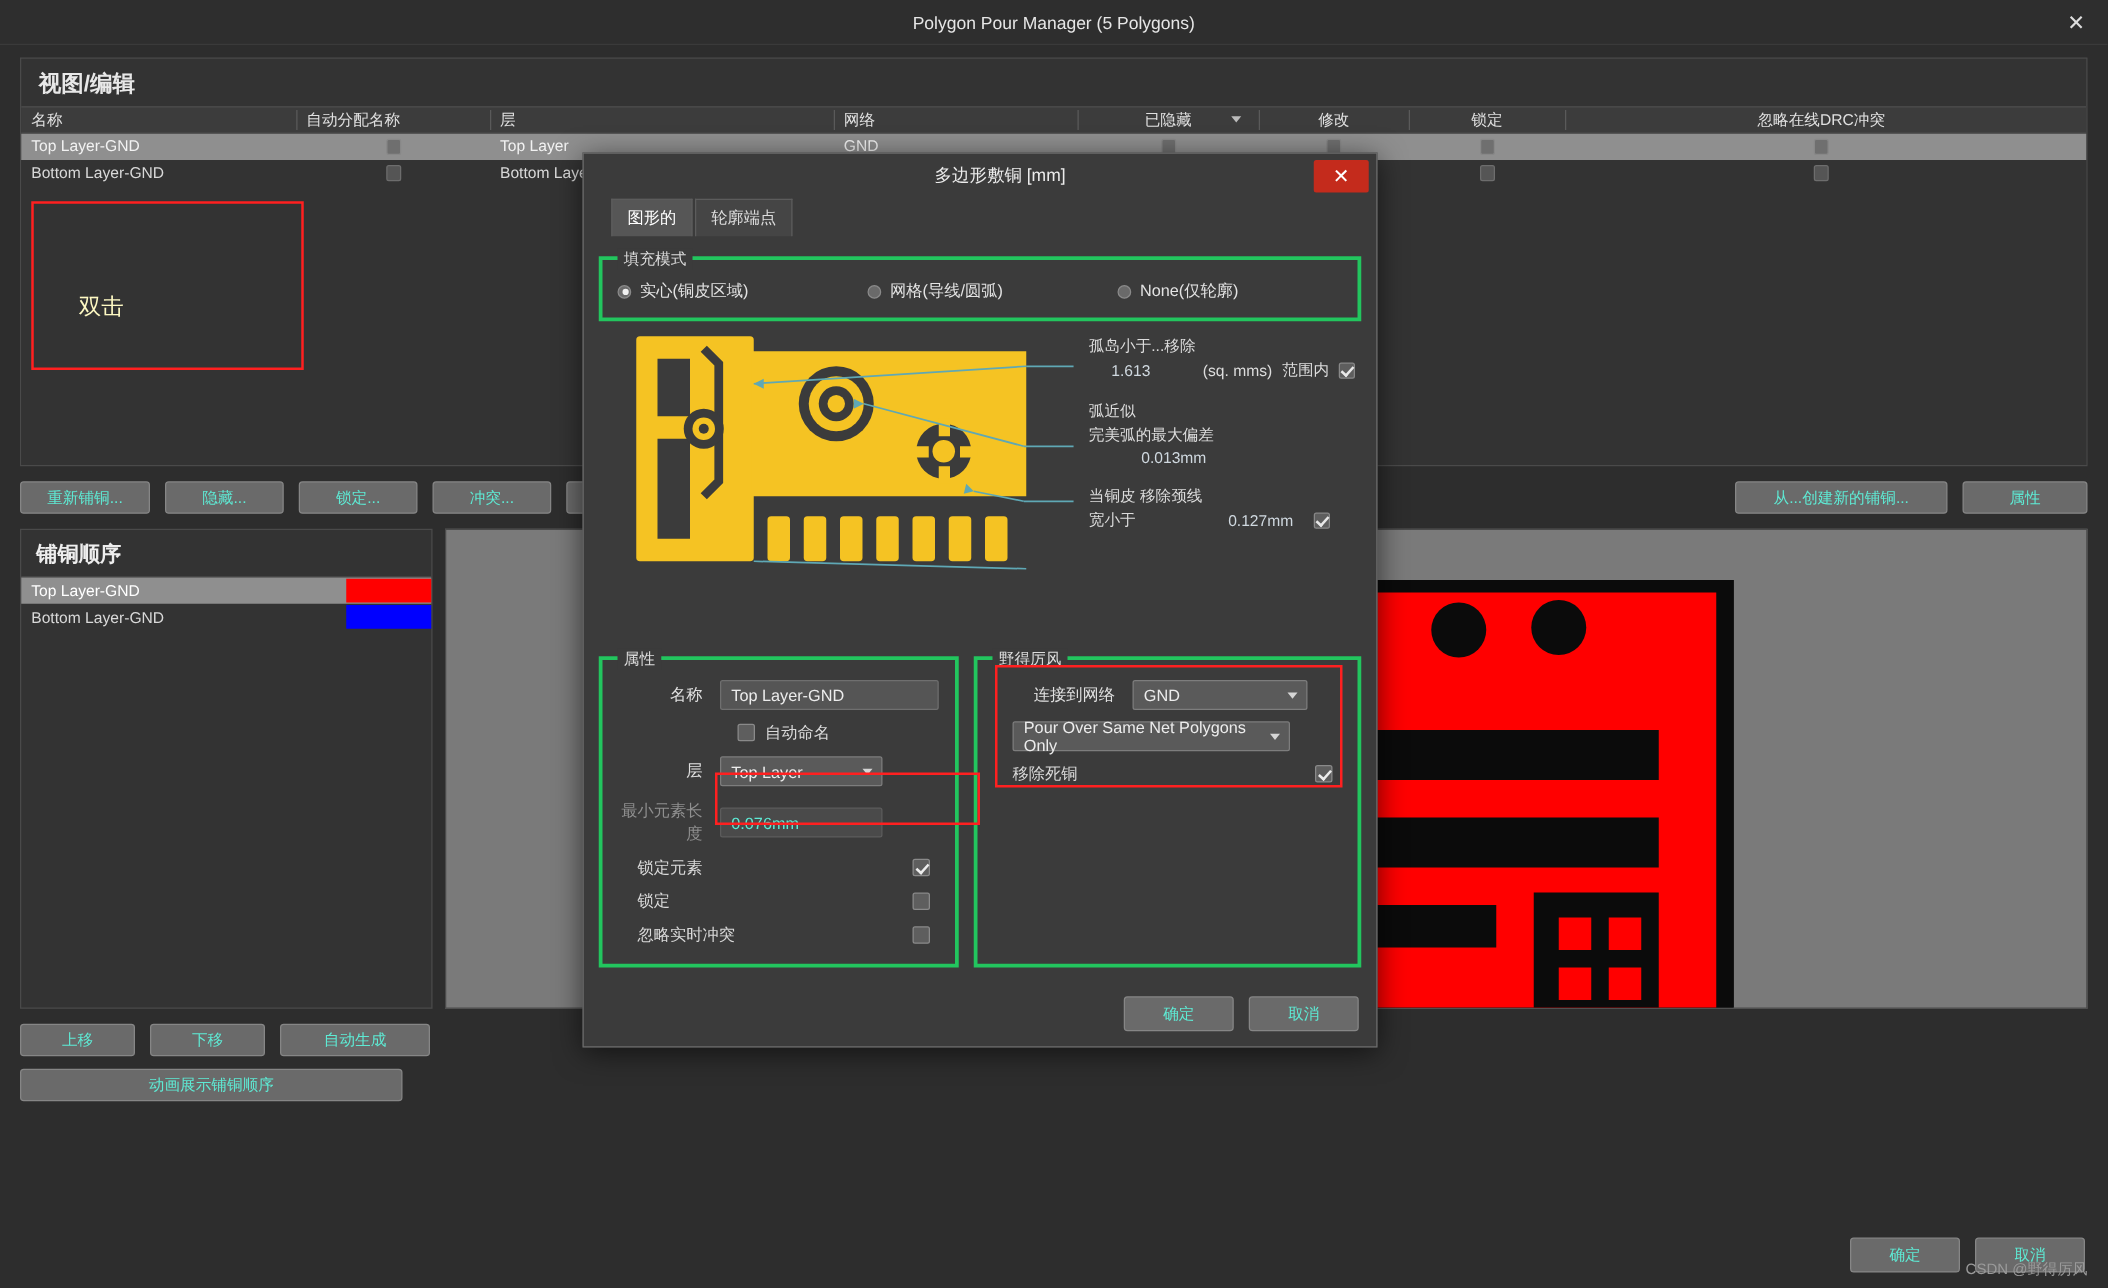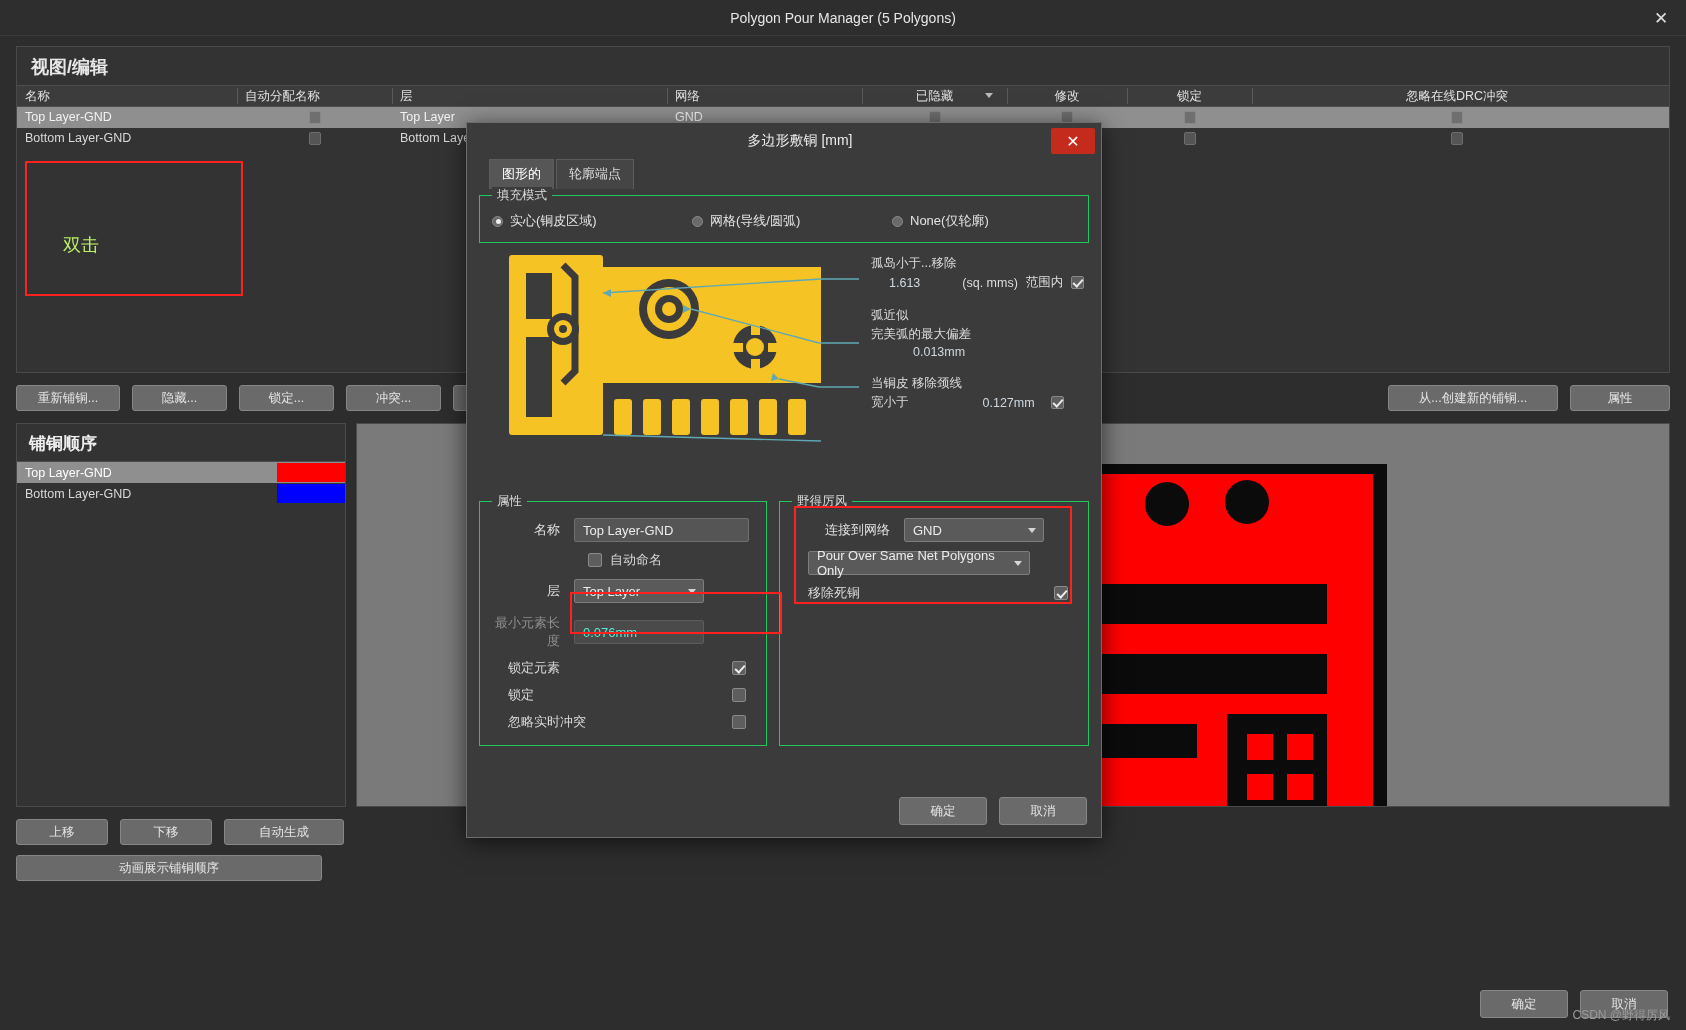"填充模式" .group { border: 1px solid #22c55e -> 3px solid #22c55e; margin-top: 6px -> 16px }
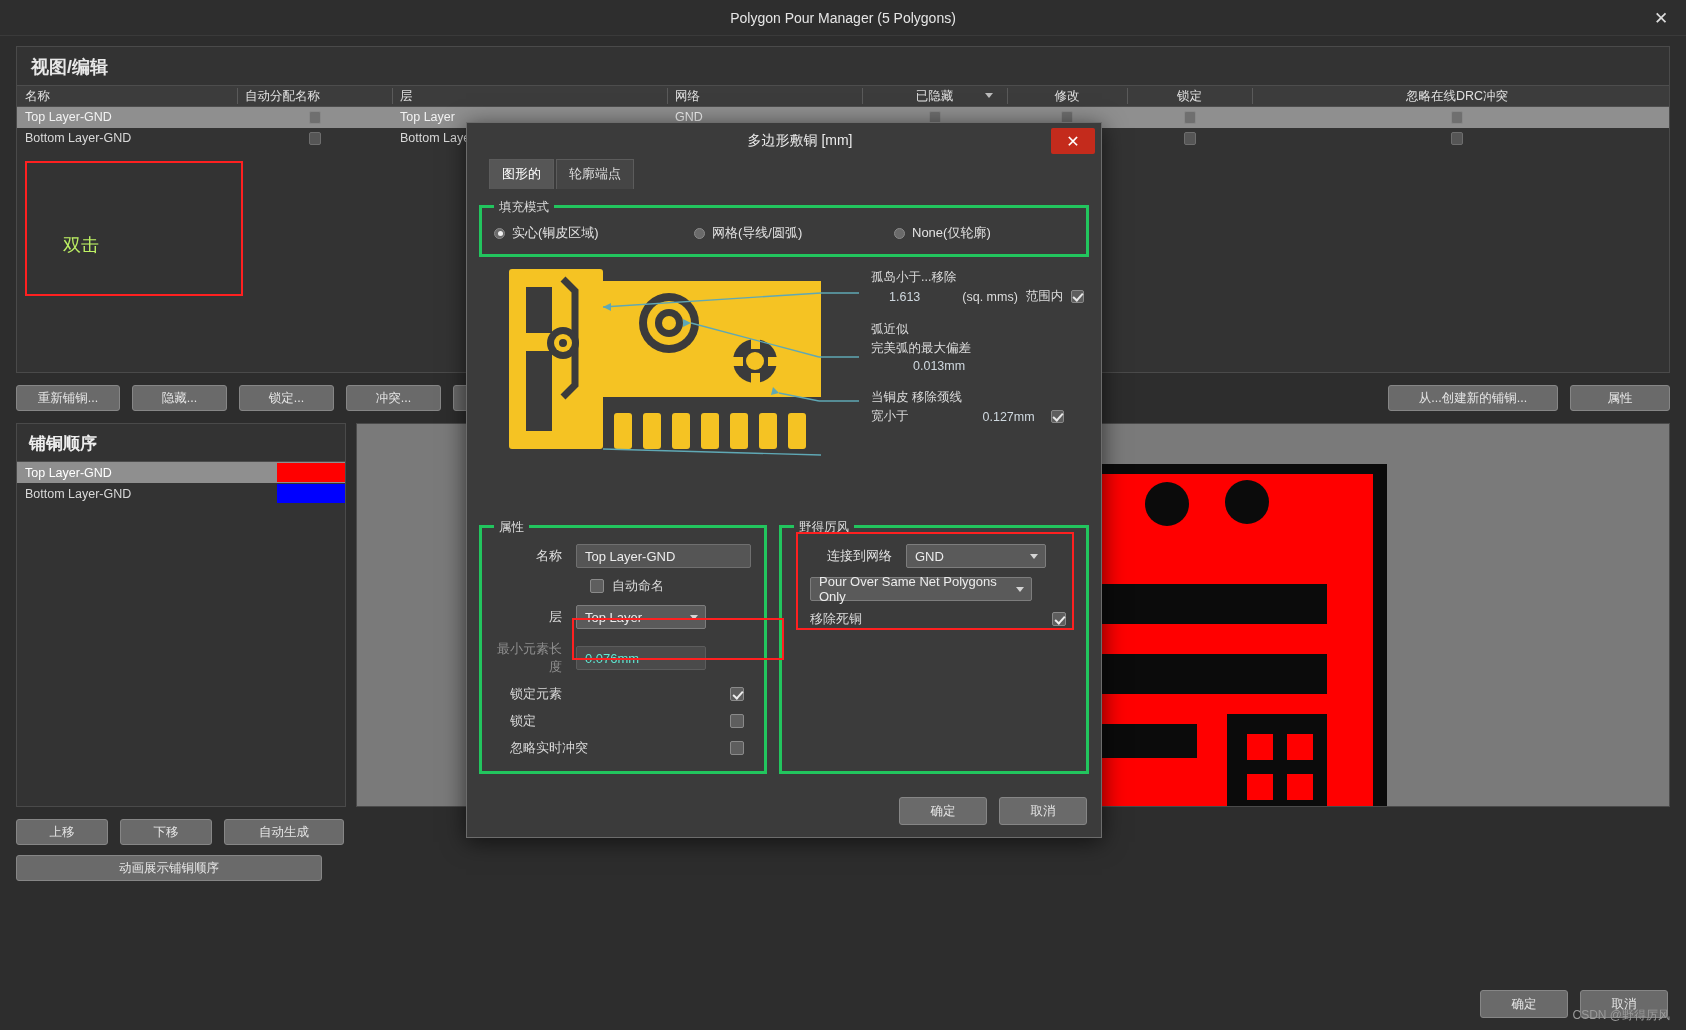"双击" .dbl-note { color: #bef264 -> #fef9c3 }
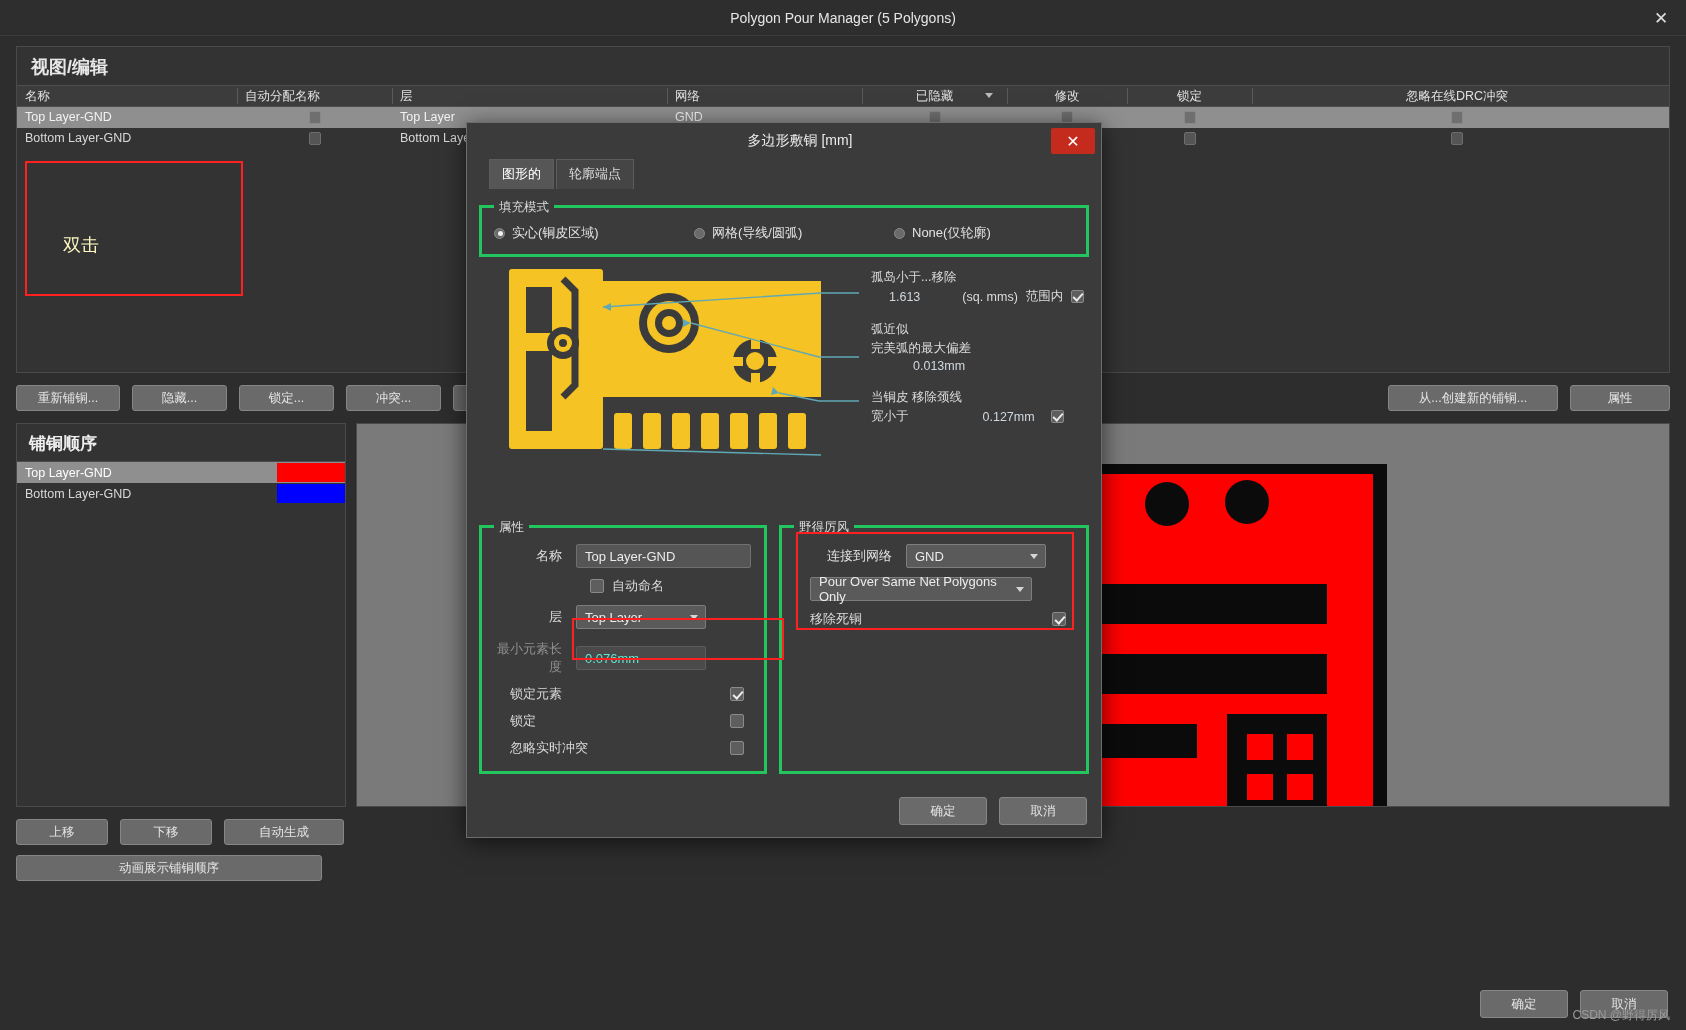"重新铺铜..." .btn { color: #e5e5e5 -> #5eead4 }
